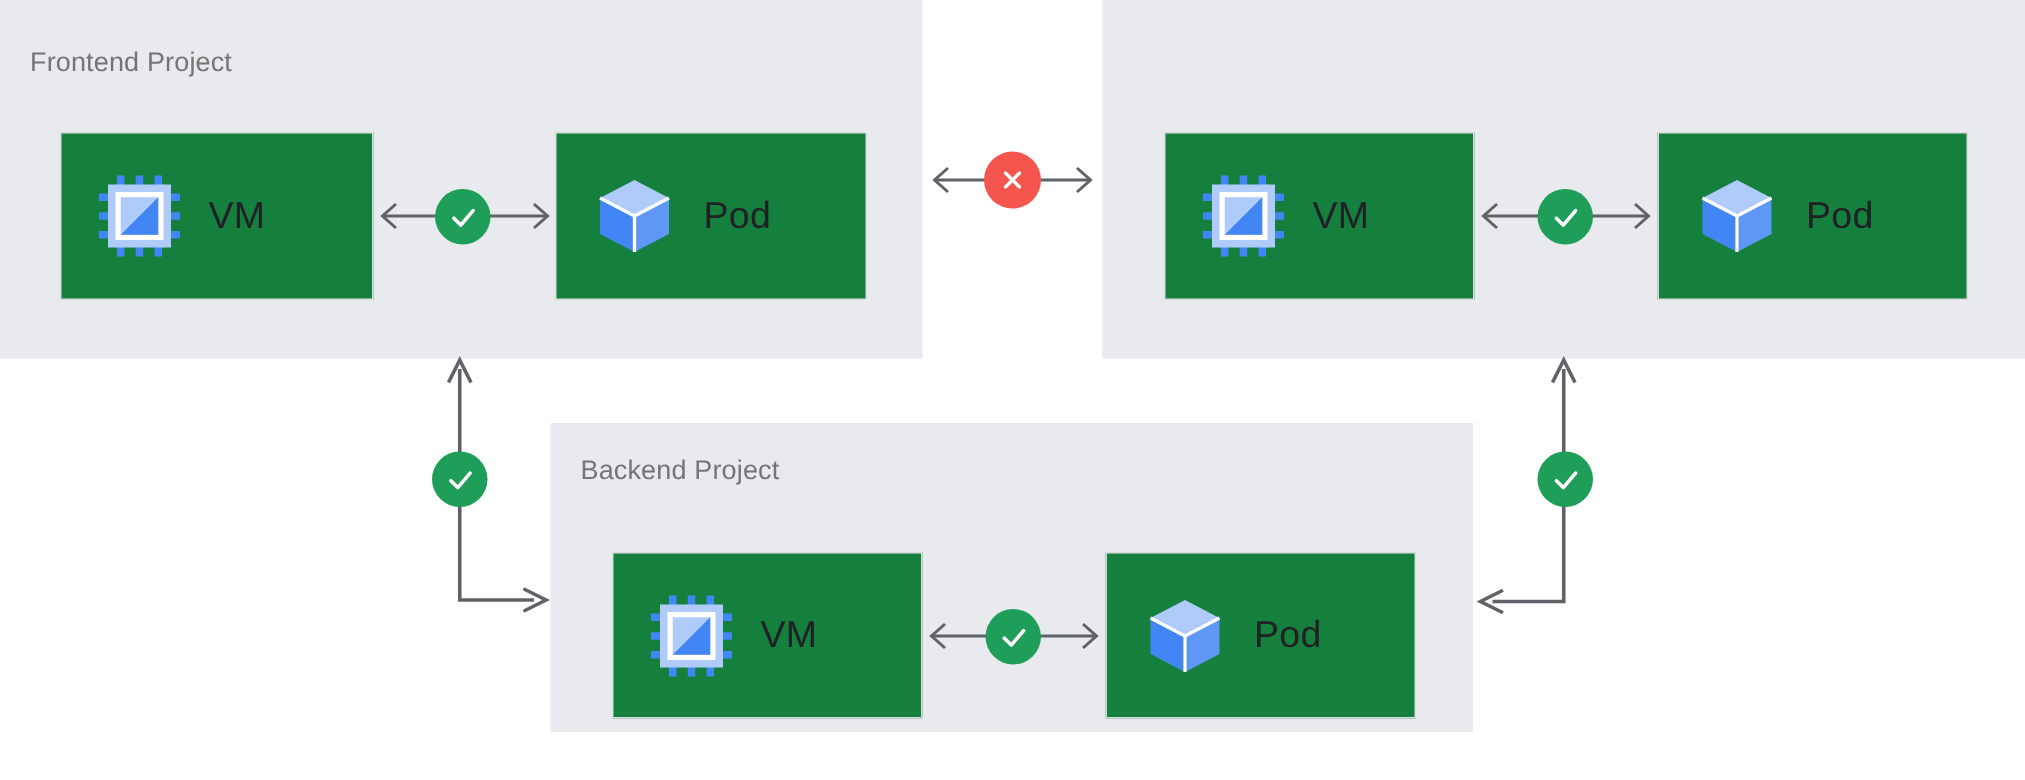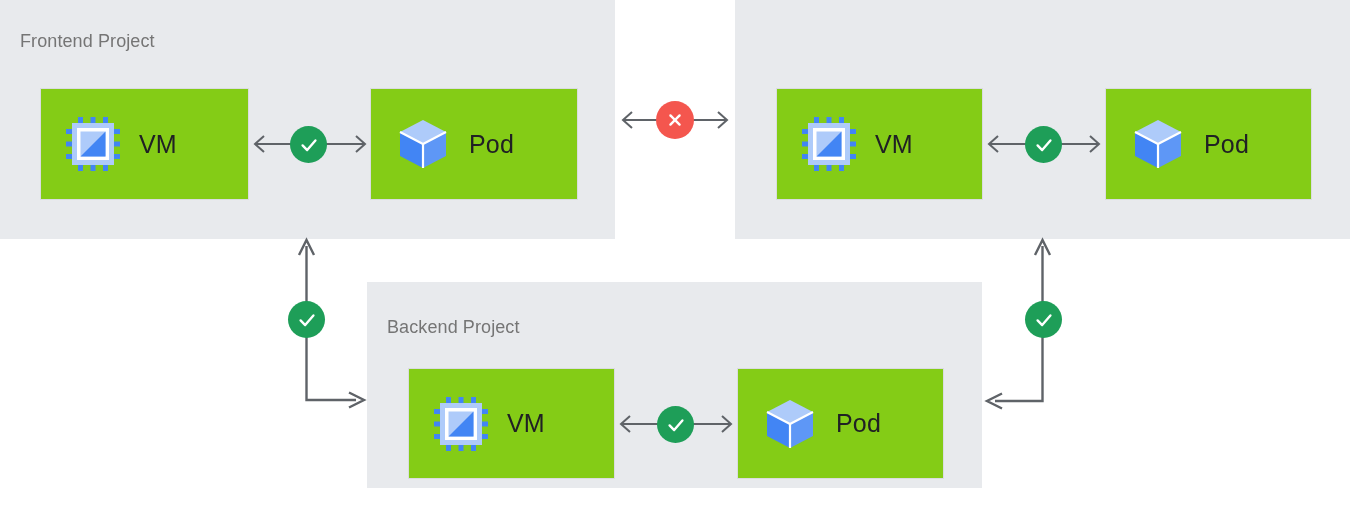"VM" .card { background: #84cc16 -> #15803d }
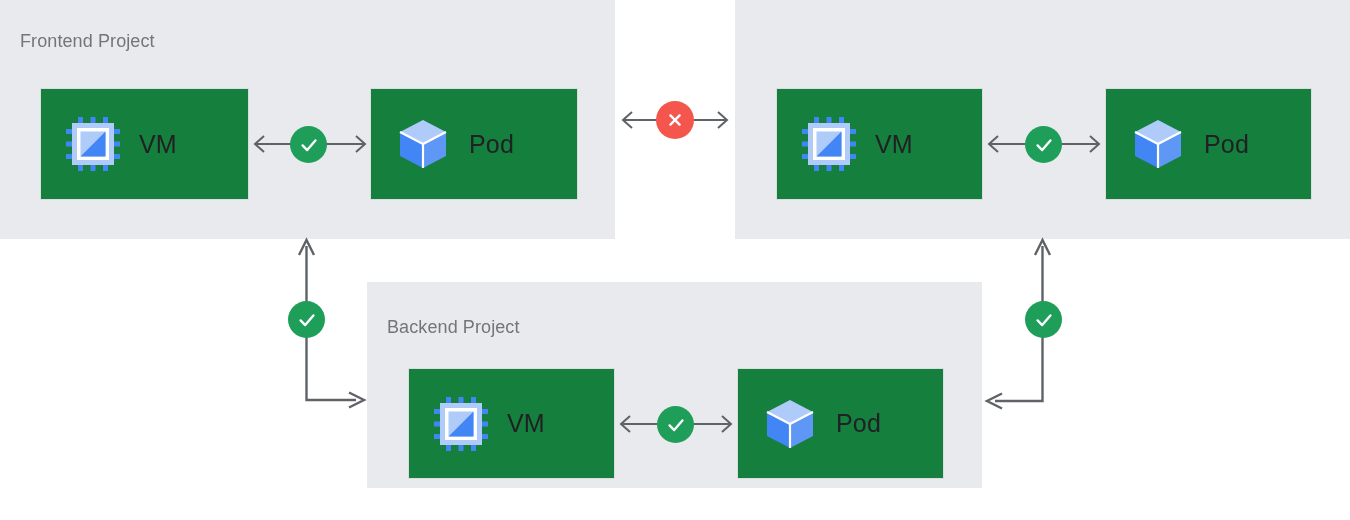"Backend Project" div.panel-title { top: 317px -> 303px }
